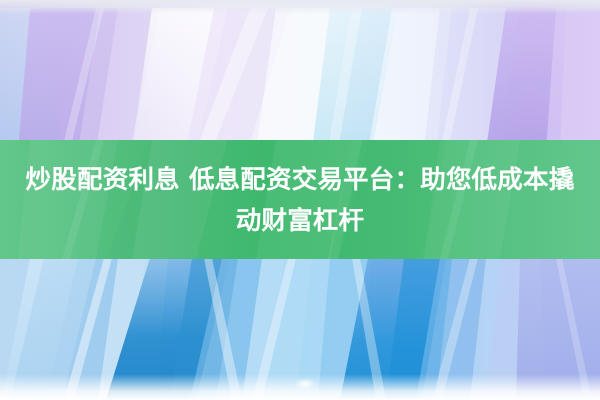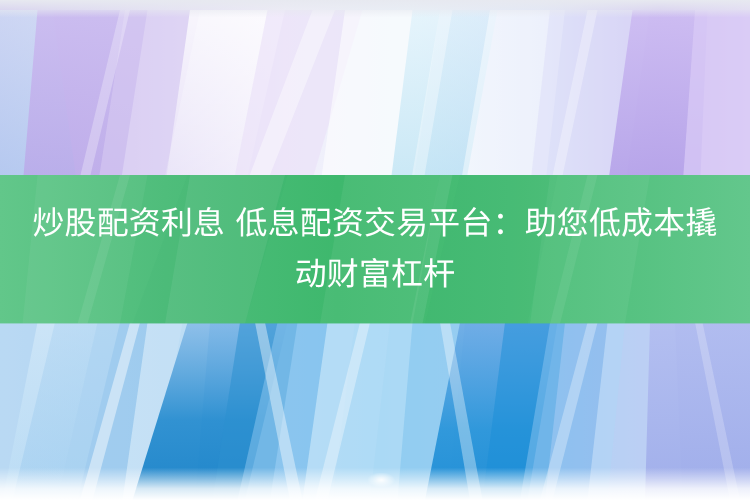"炒股配资利息 低息配资交易平台：助您低成本撬动财富杠杆" .title { font-weight: normal -> bold }
